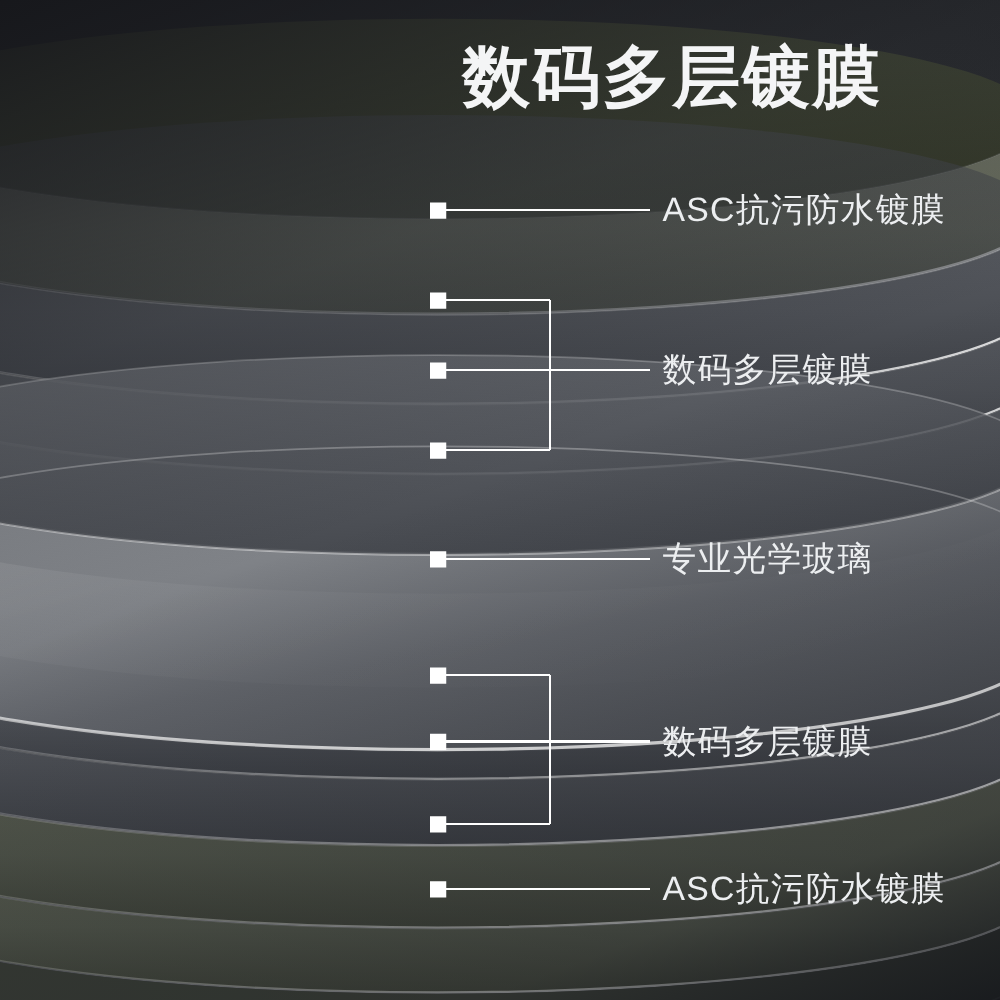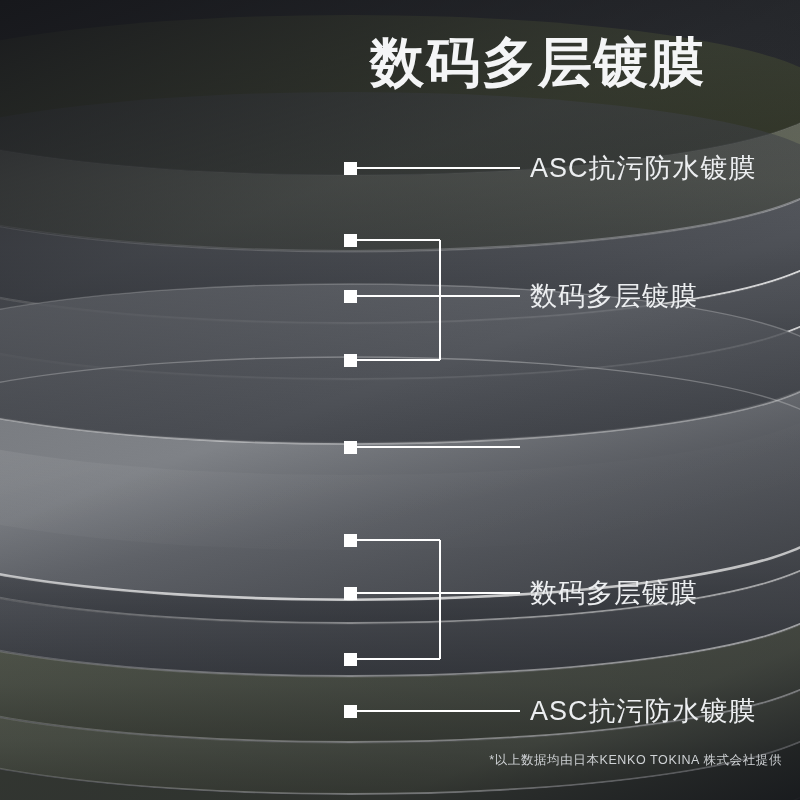"专业光学玻璃" div.callout-label { html: none -> <div>专业光学玻璃</div> }
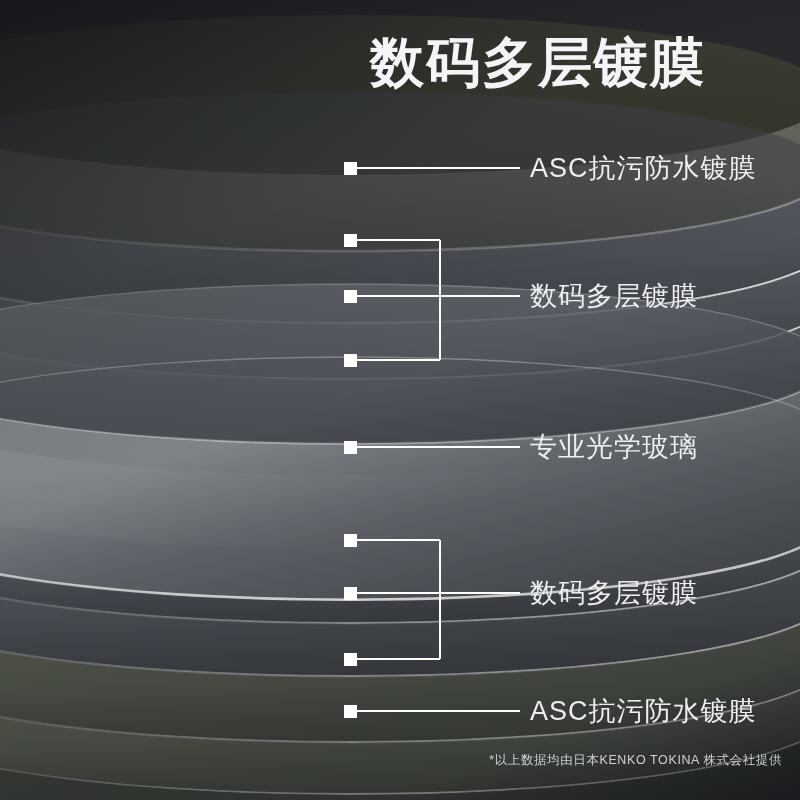"*以上数据均由日本KENKO TOKINA 株式会社提供" div { html: <div>*以上数据均由日本KENKO TOKINA 株式会社提供</div> -> none }
